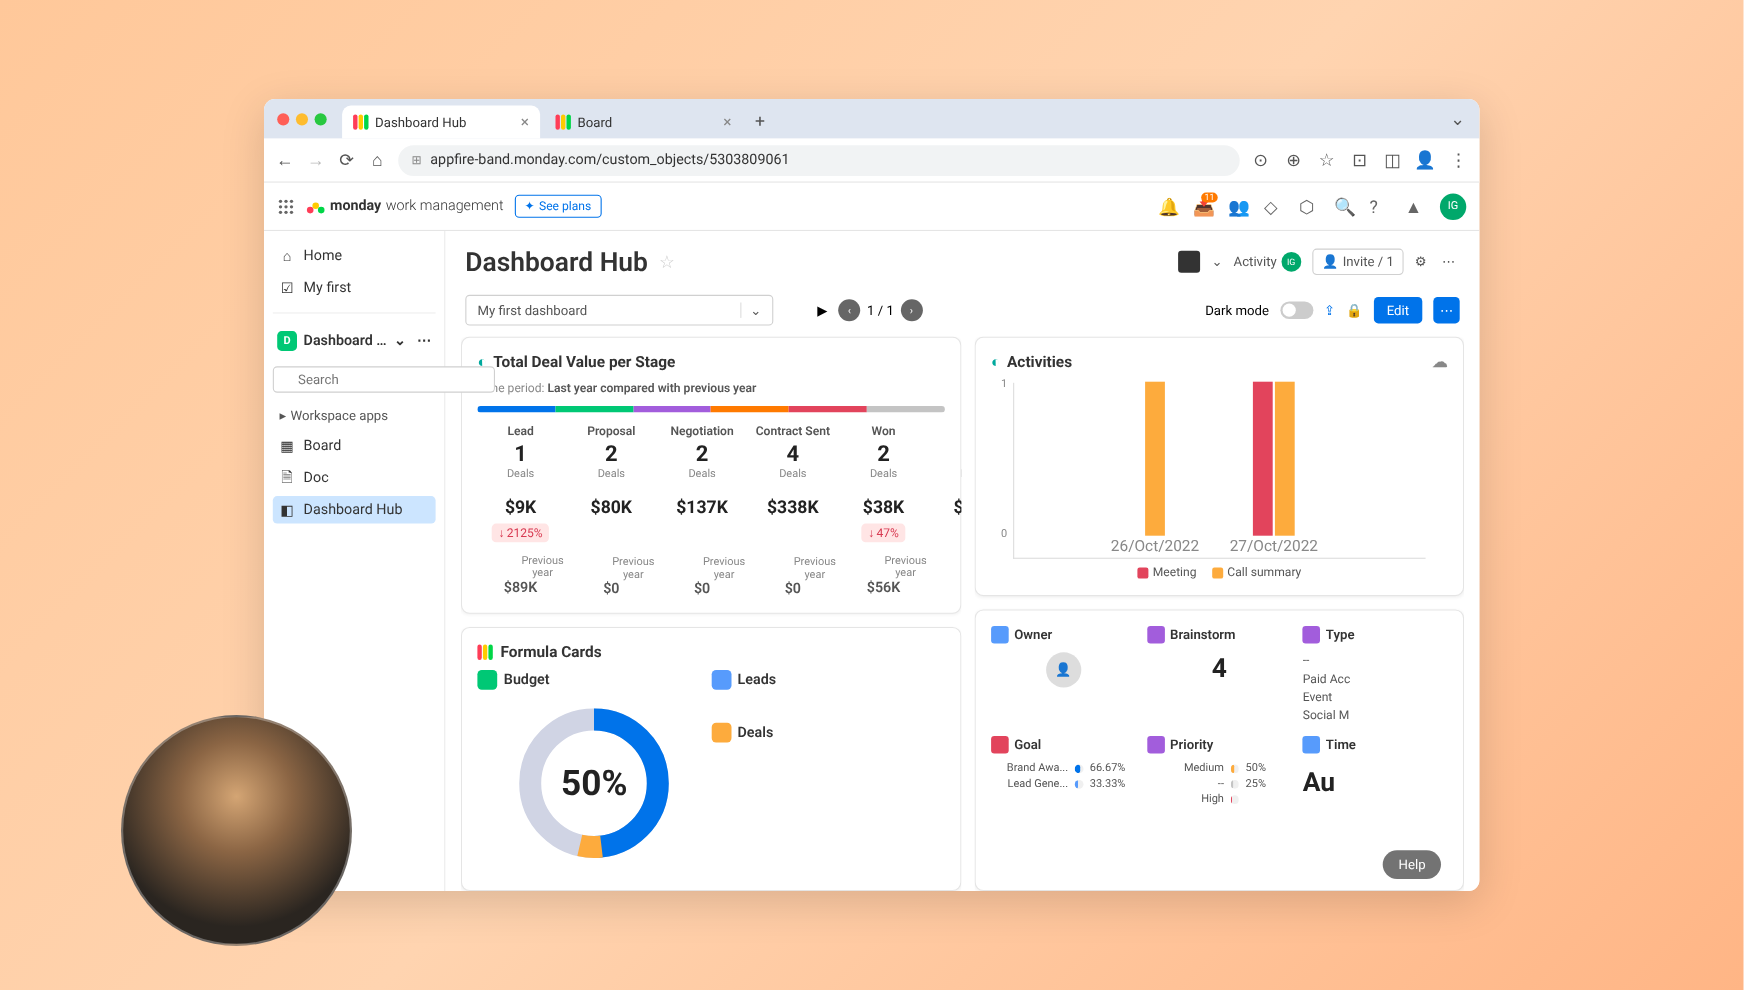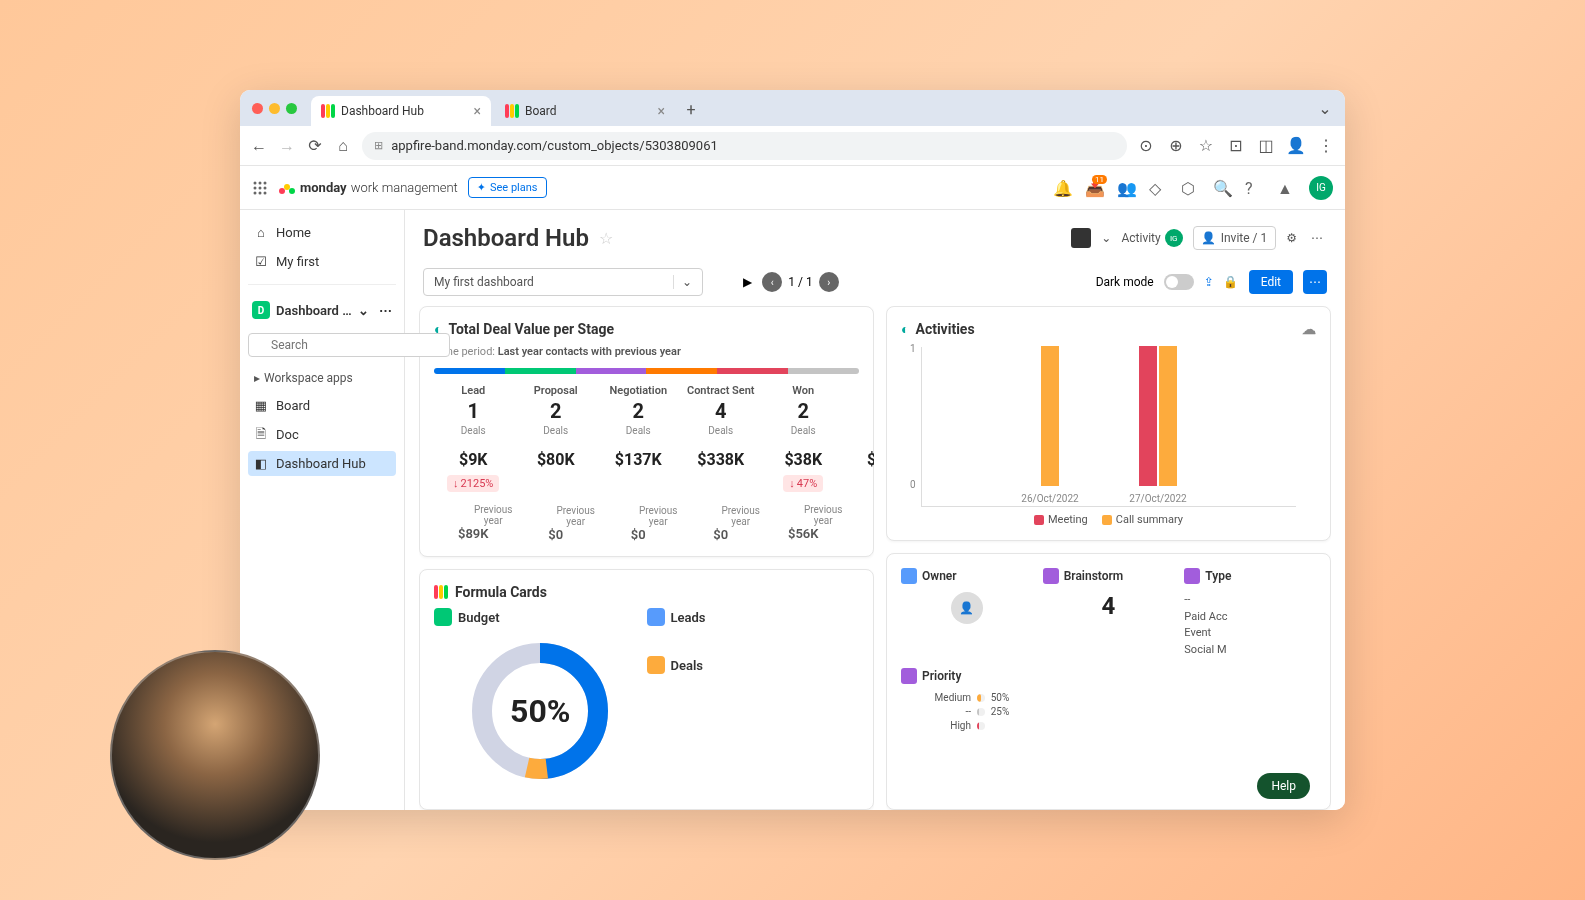"Last year contacts with previous" b { text: contacts -> compared }
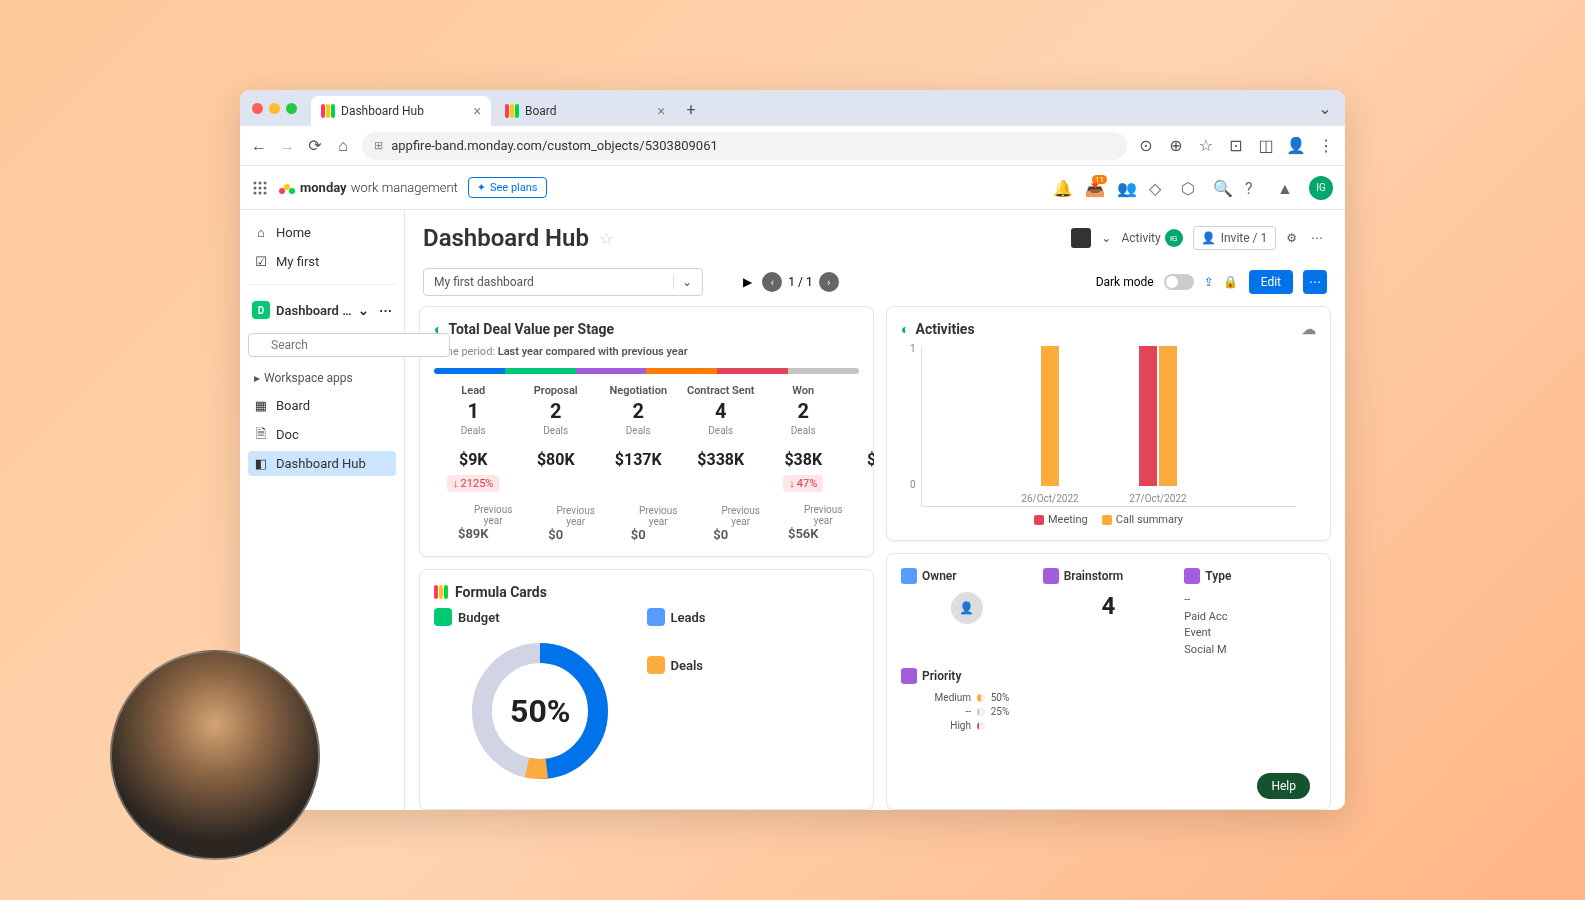"26/Oct/2022" .bar-x-label { font-size: 10px -> 14px }
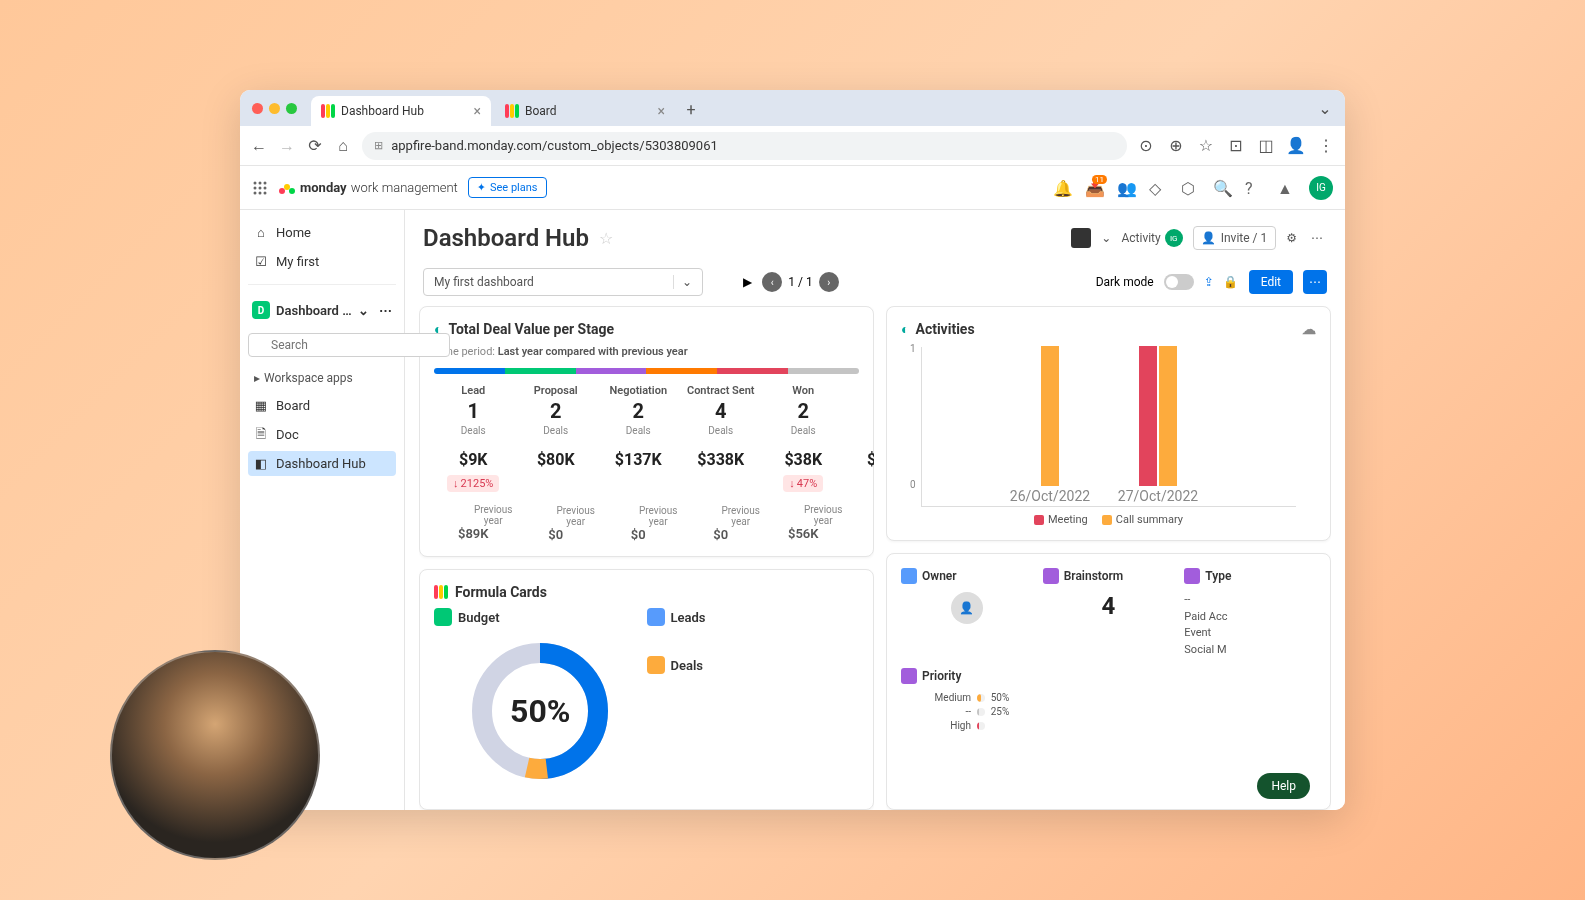"Goal" div.bs-cell { html: none -> <div> <div> <span></span> <span>Goal</span> </div> <div> <div> <span>Brand Awa...</span> <div> <div></div> </div> <span>66.67%</span> </div> <div> <span>Lead Gene...</span> <div> <div></div> </div> <span>33.33%</span> </div> </div> </div> }
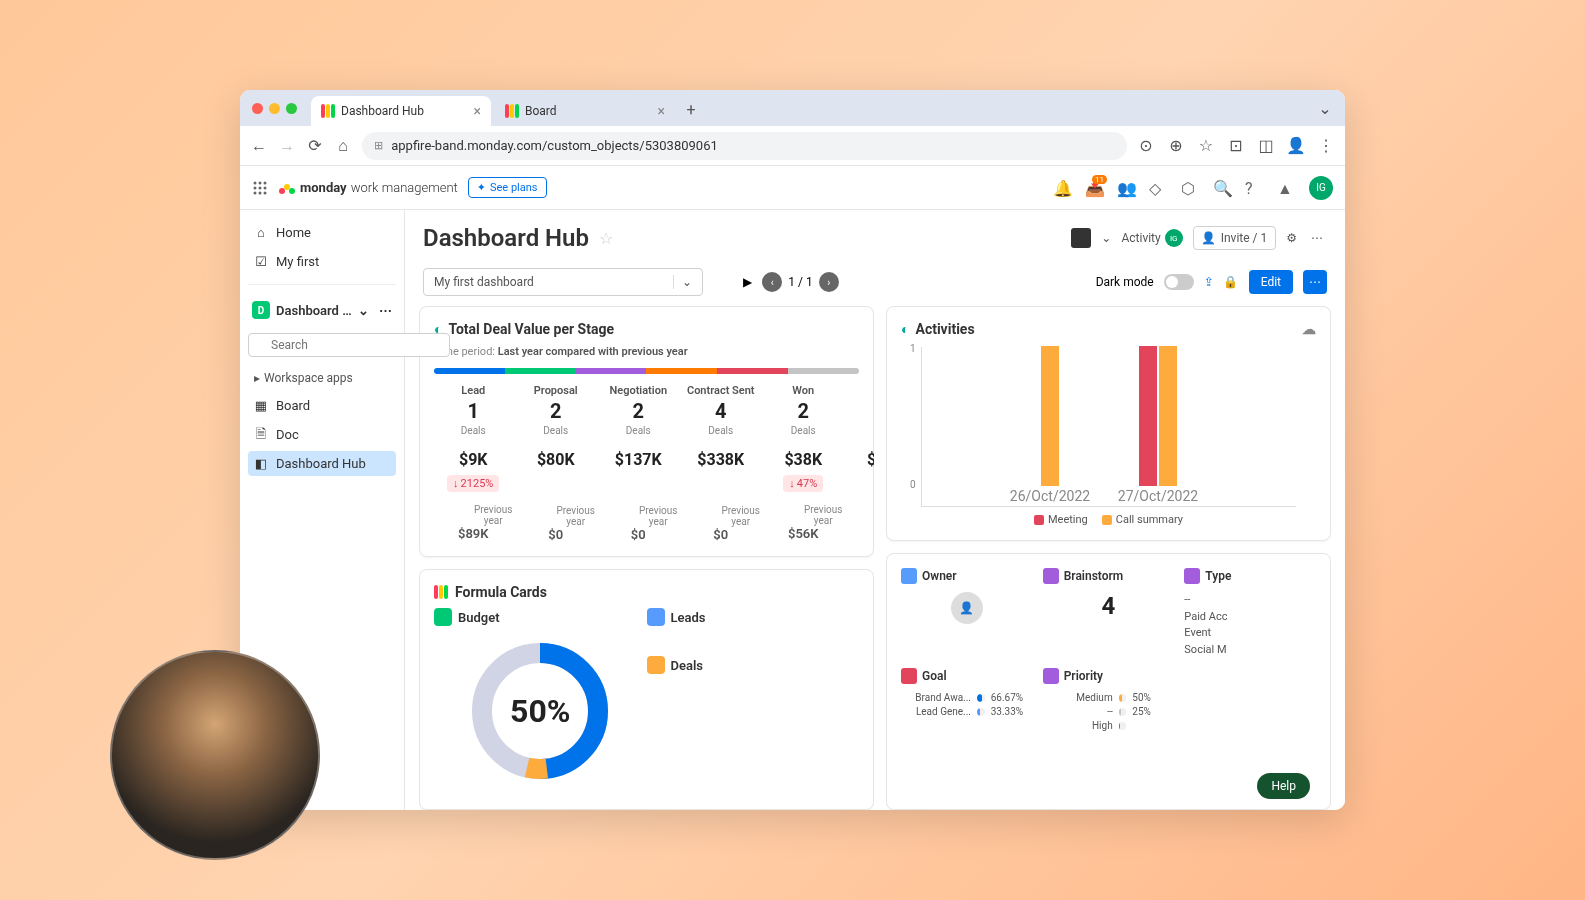"Time" div.bs-cell { html: none -> <div> <div> <span></span> <span>Time</span> </div> <div>Au</div> </div> }
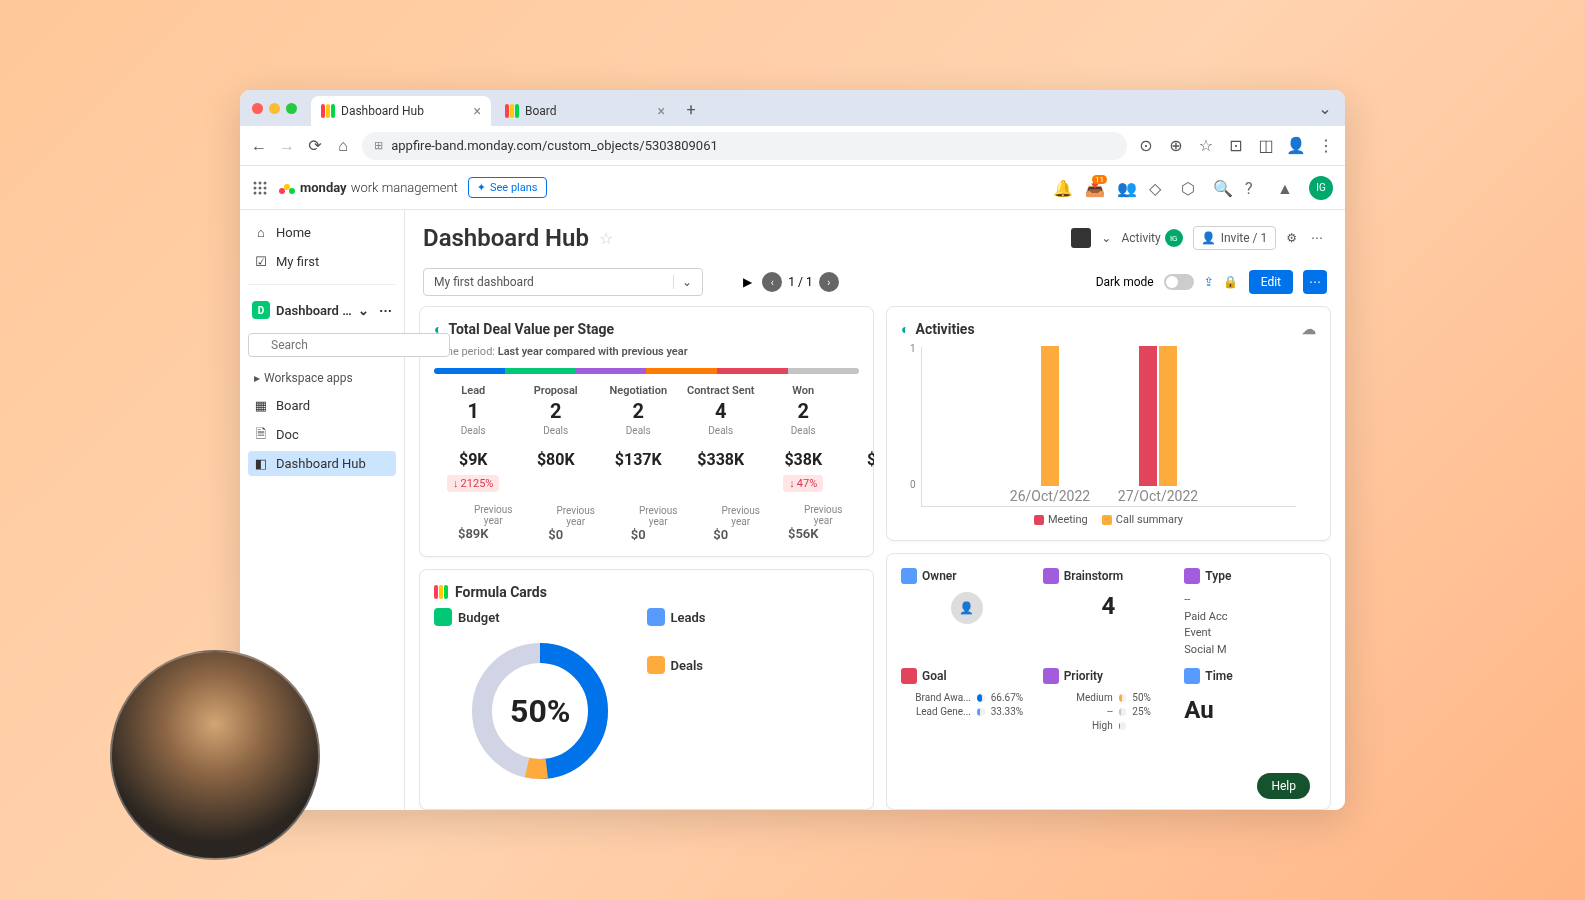"Help" .help-btn { background: #14532d -> #737373 }
